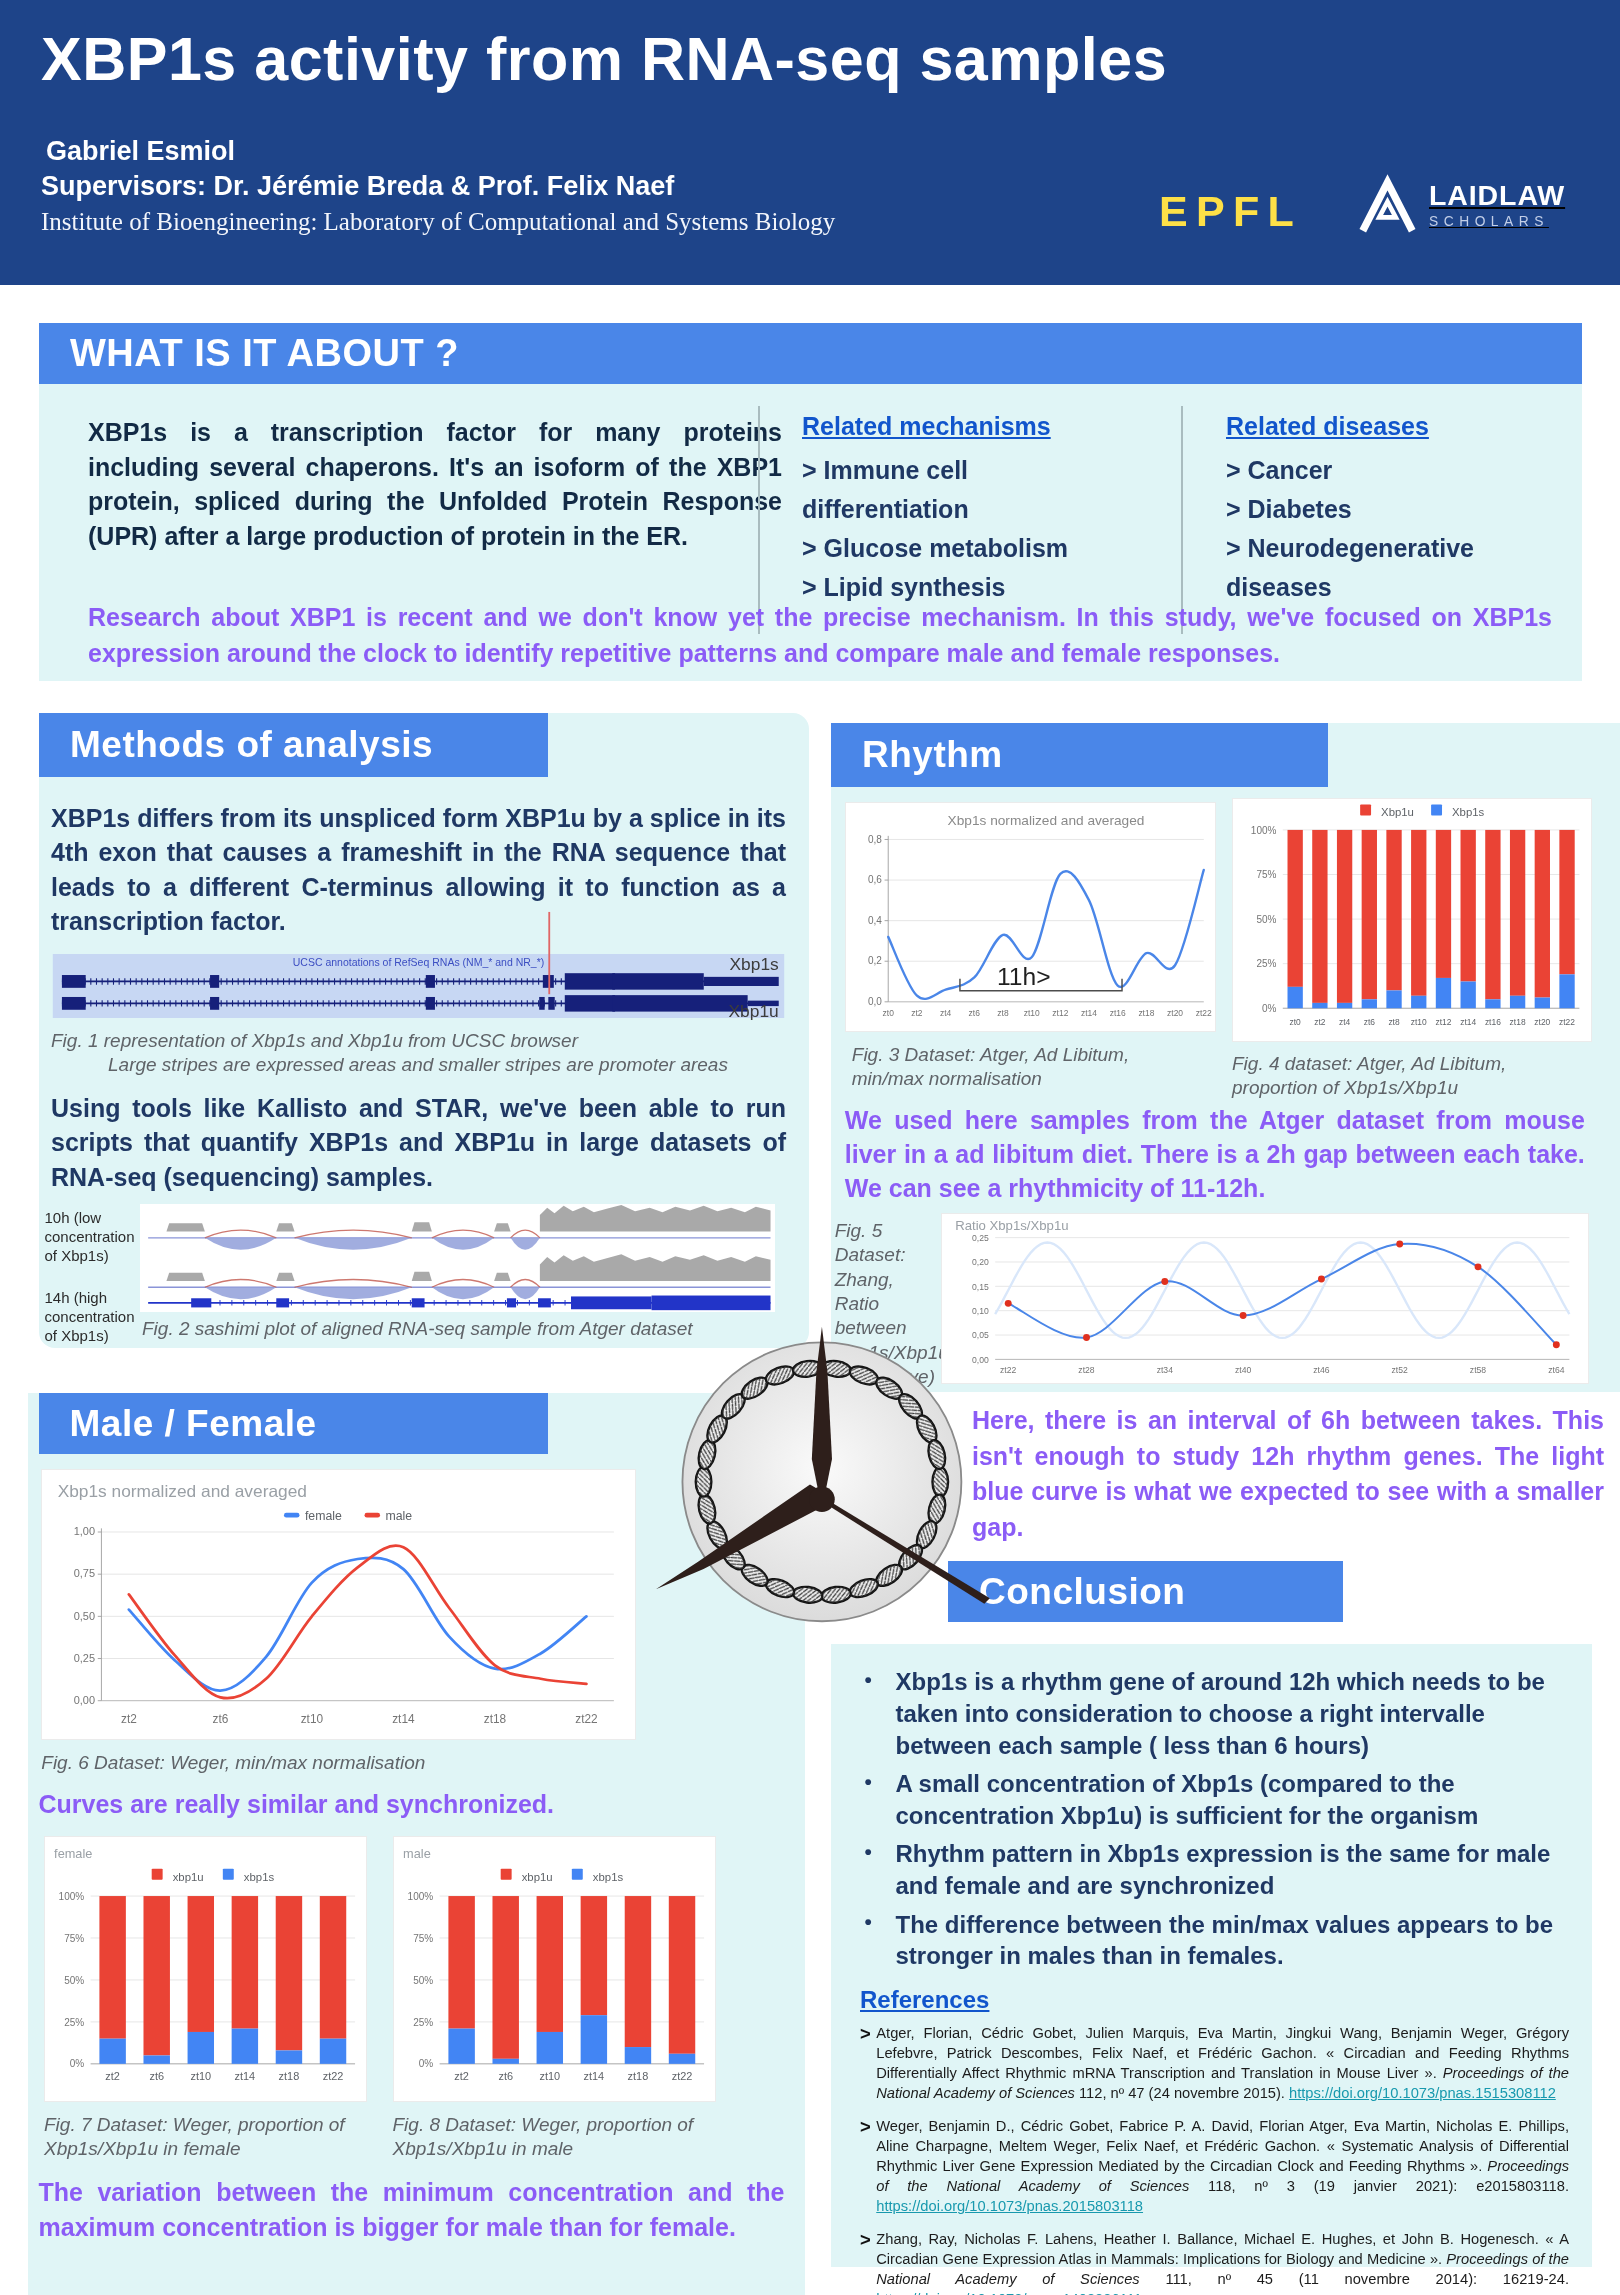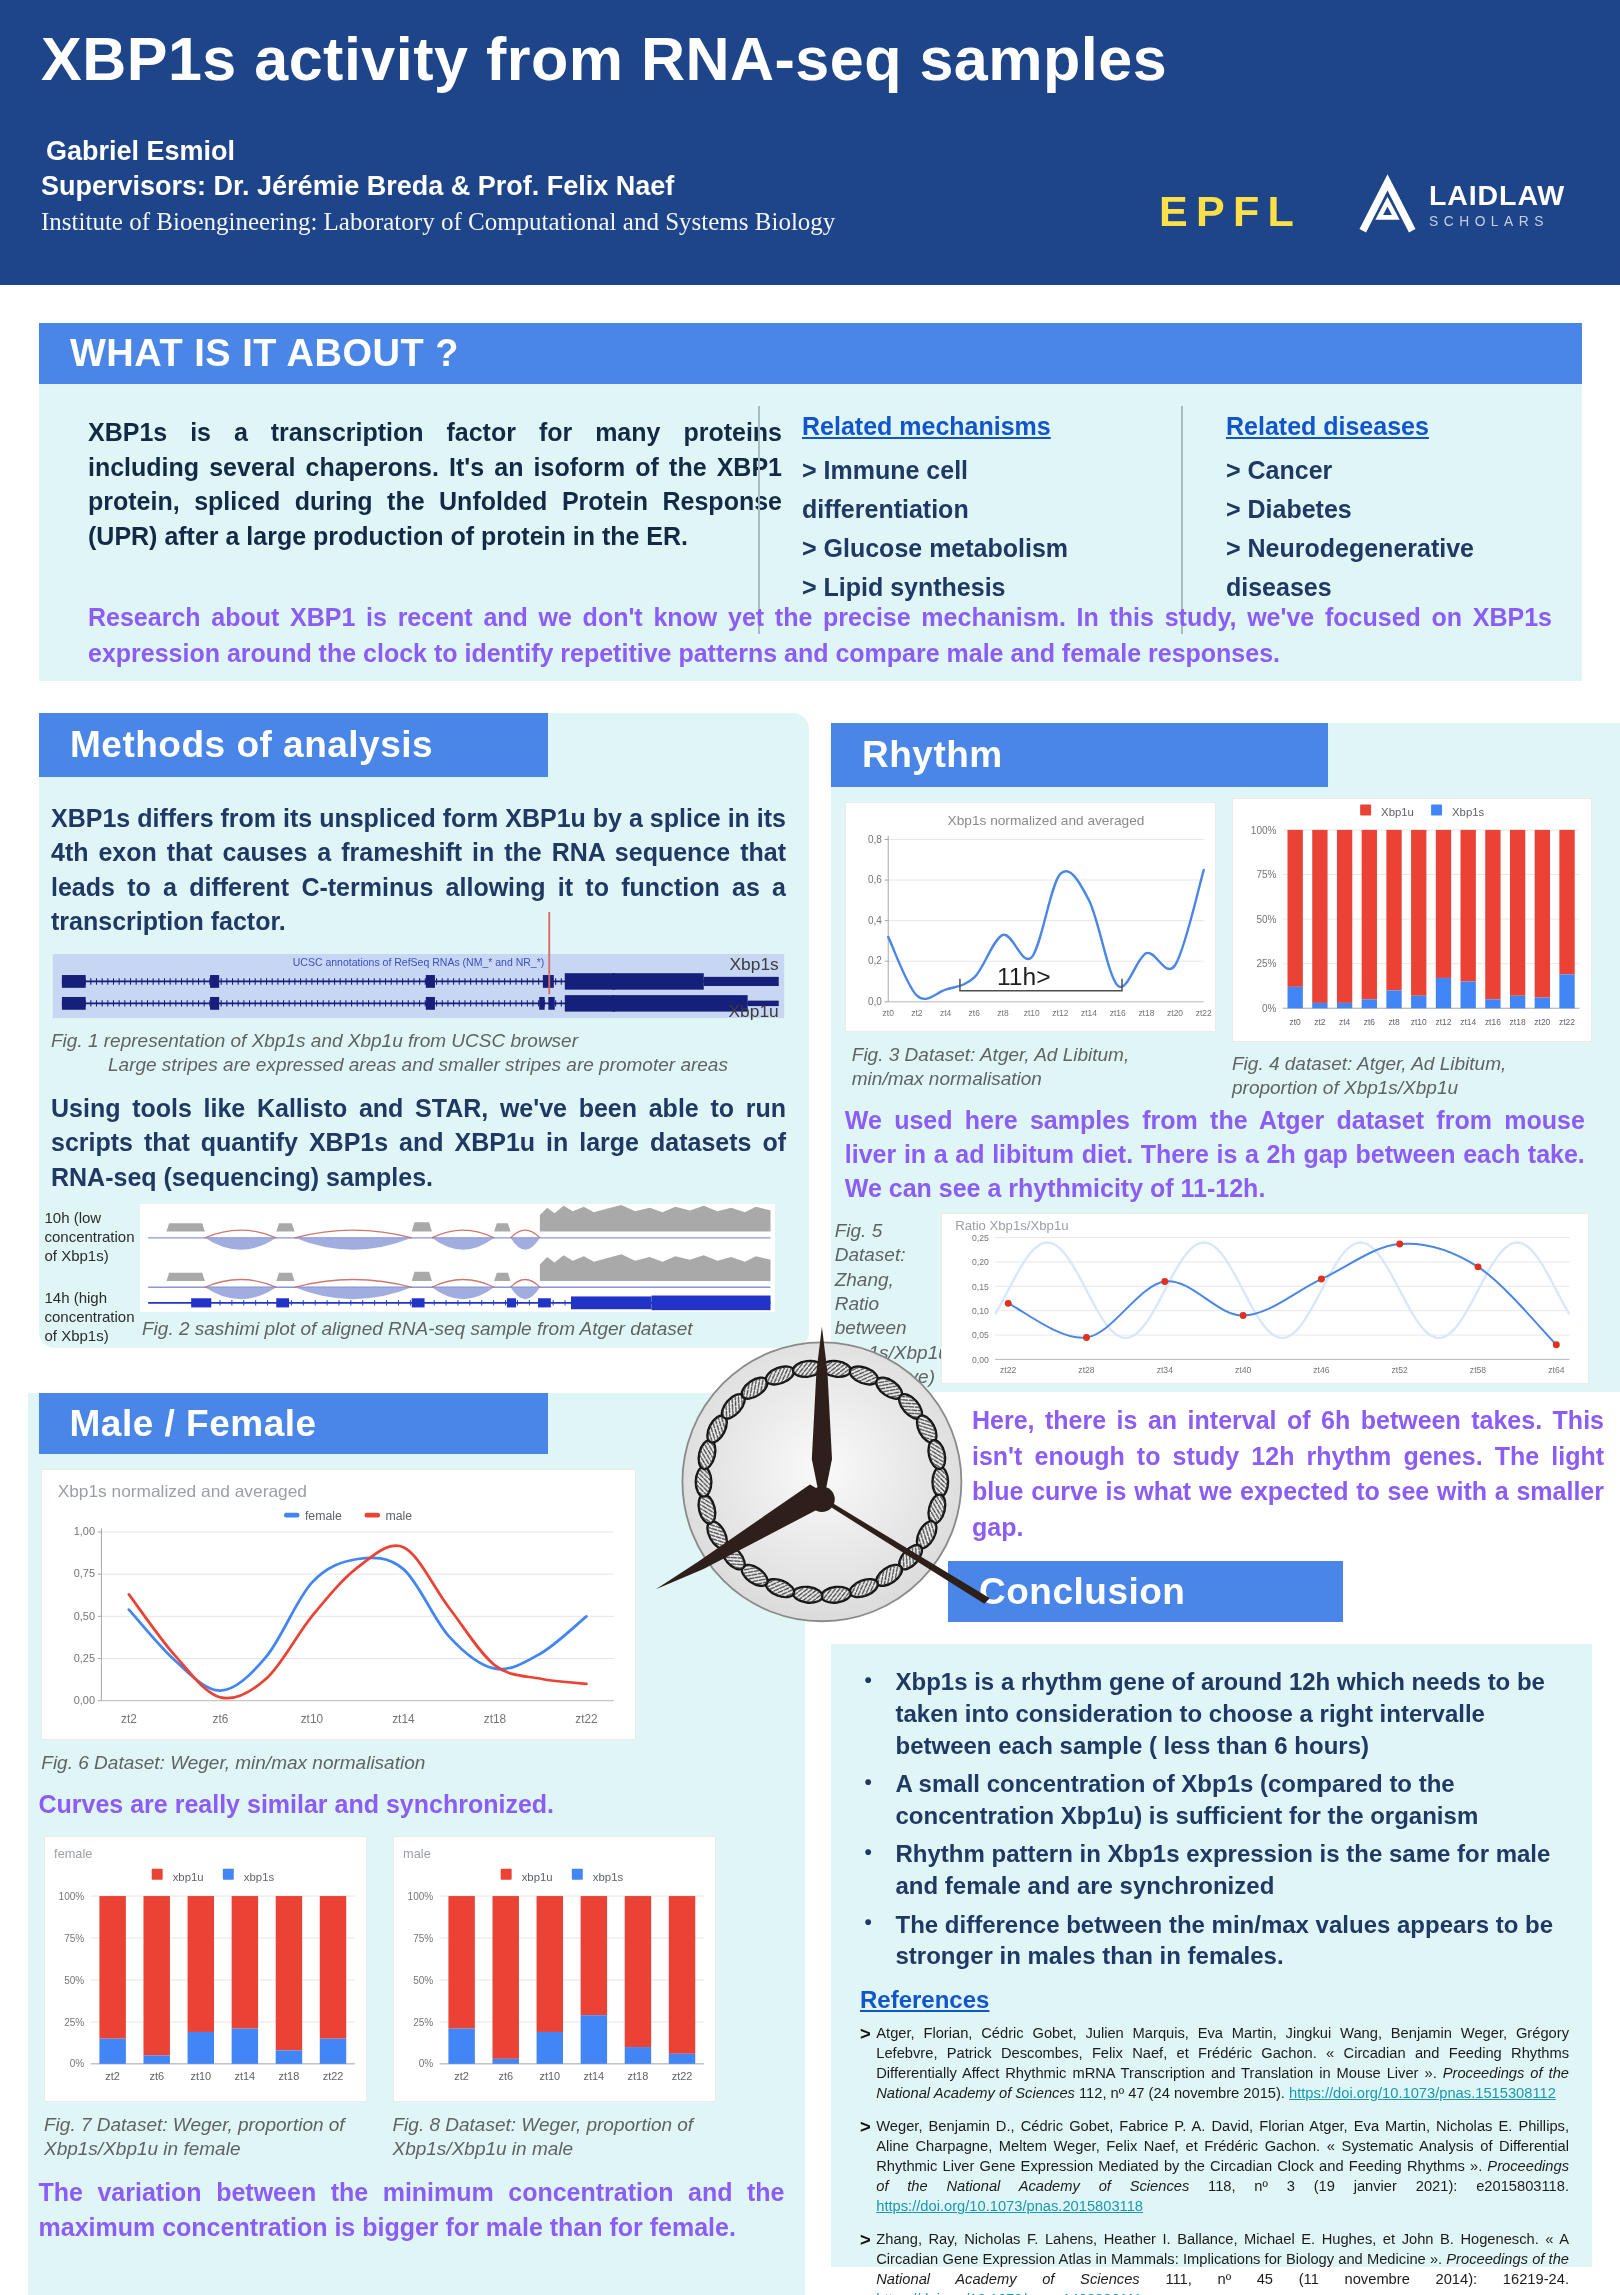"LAIDLAW" span { text-decoration: none -> underline }
